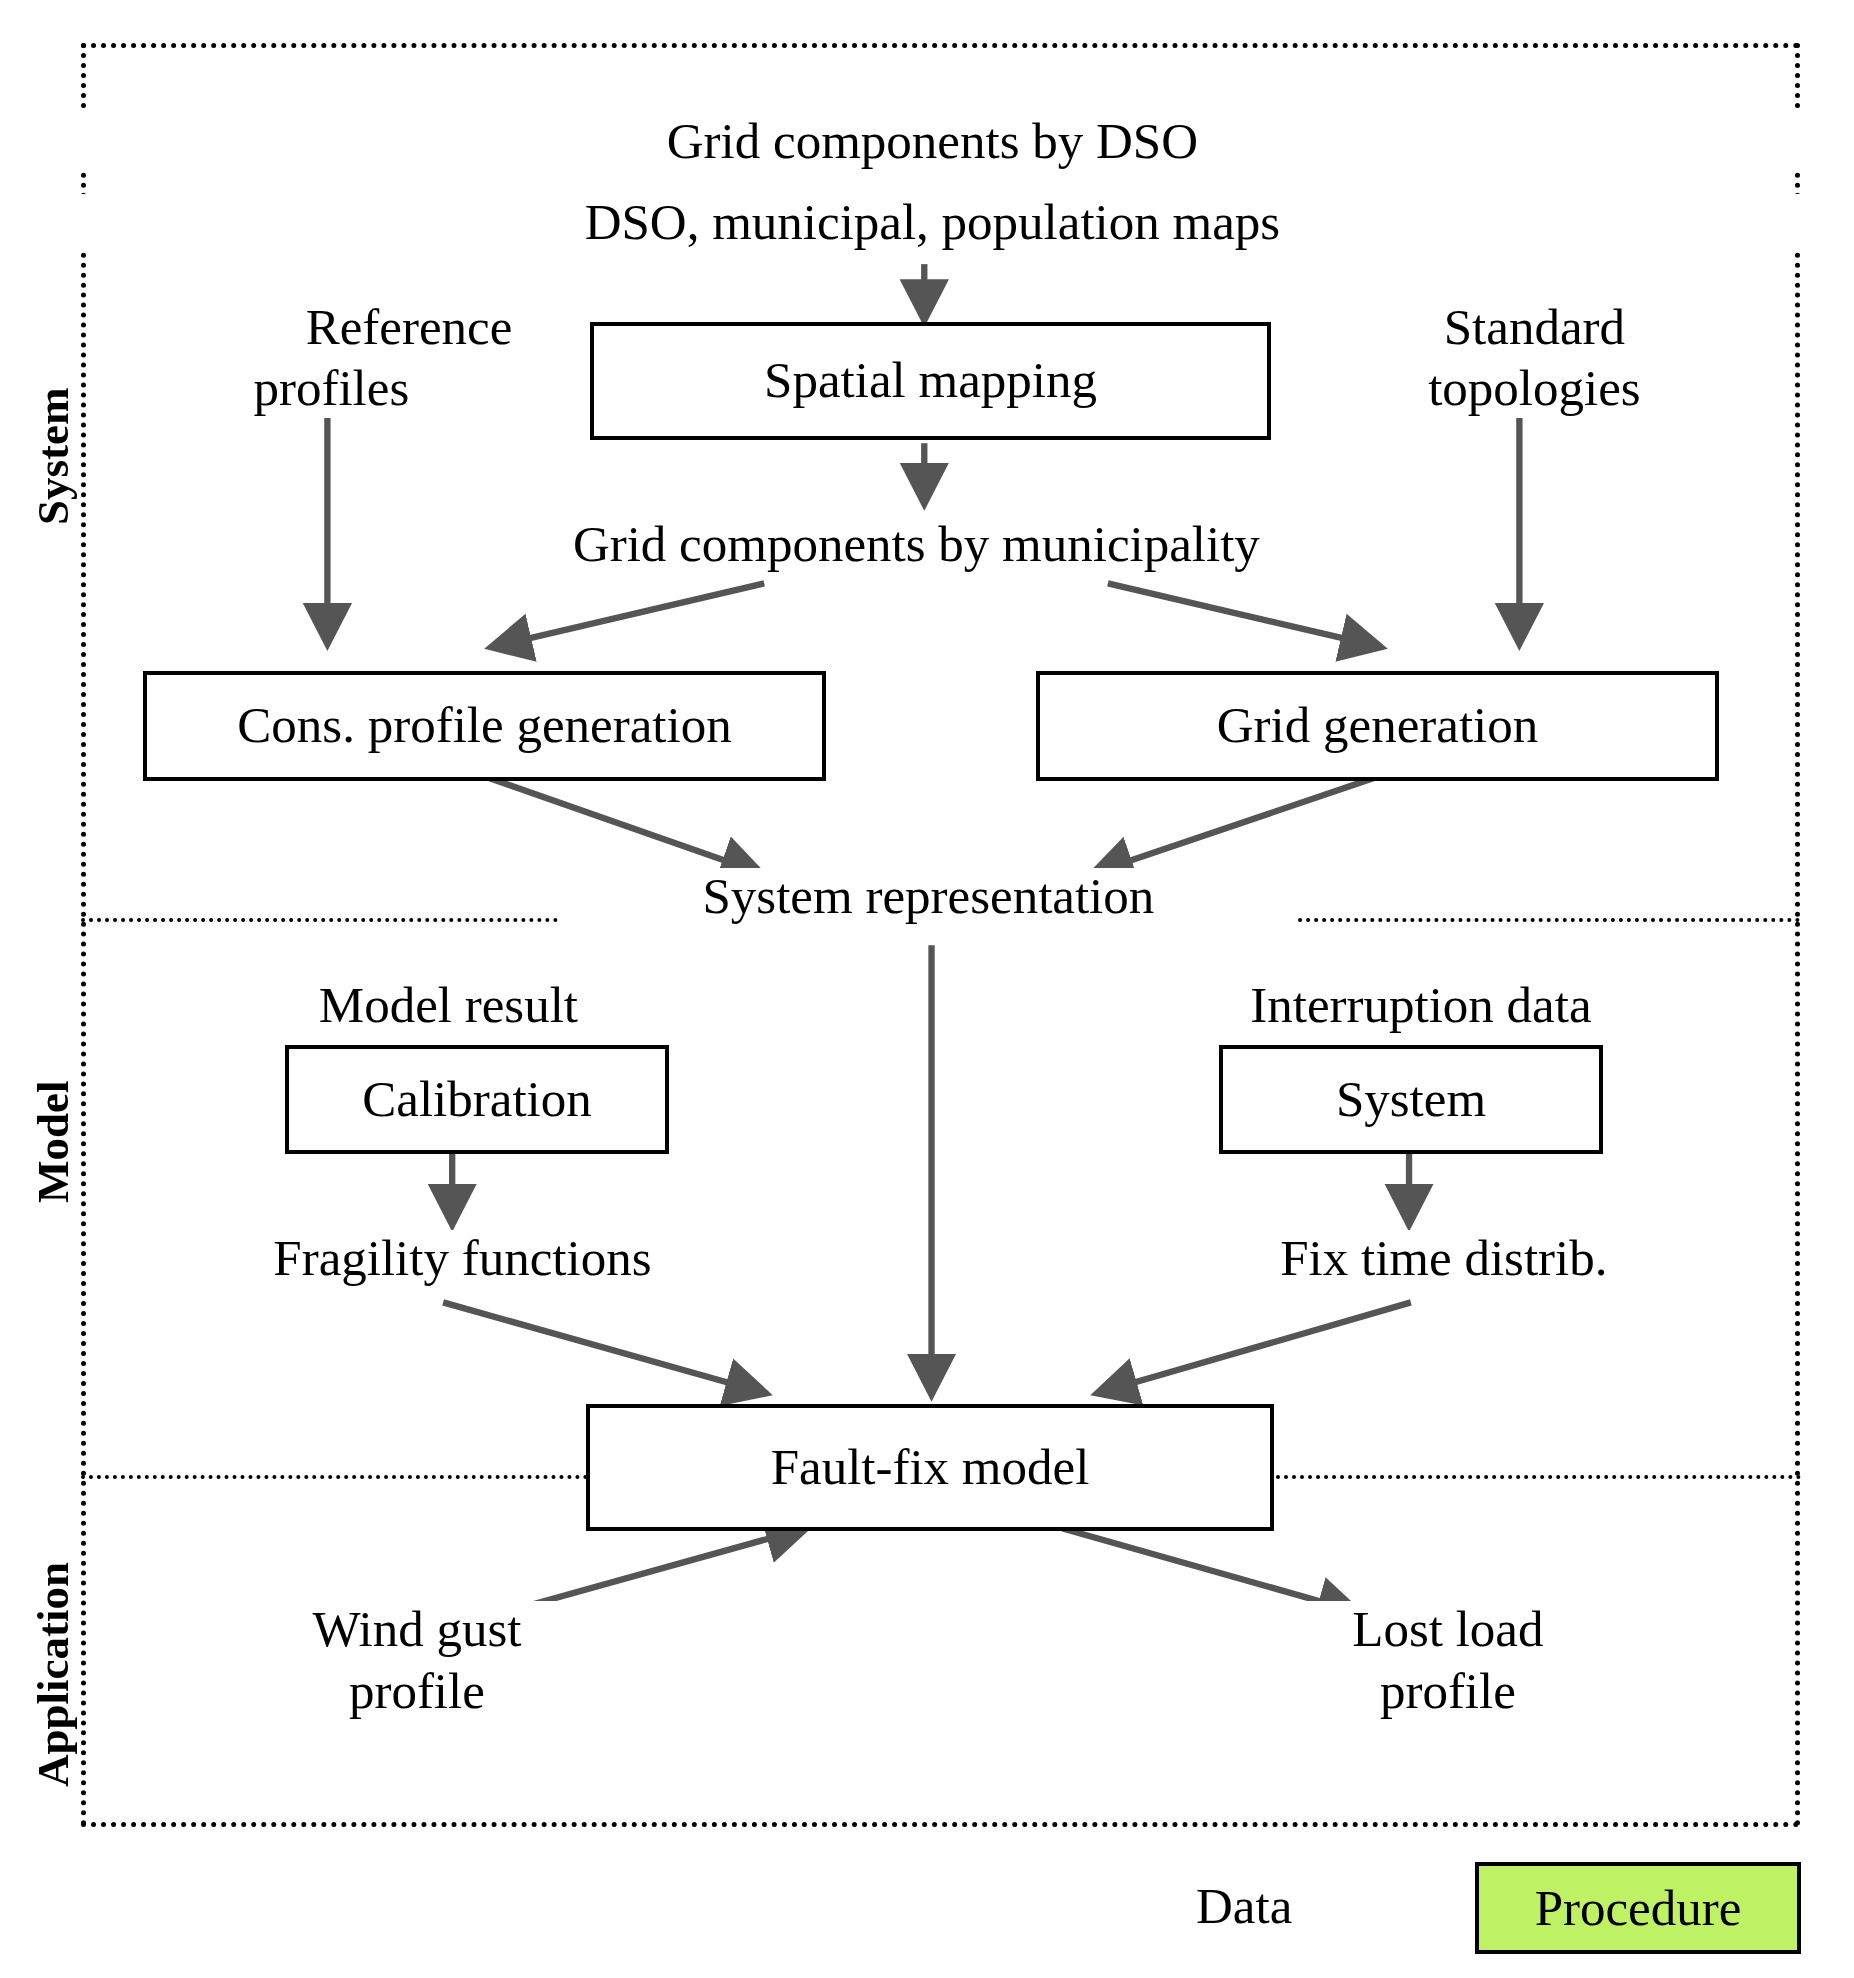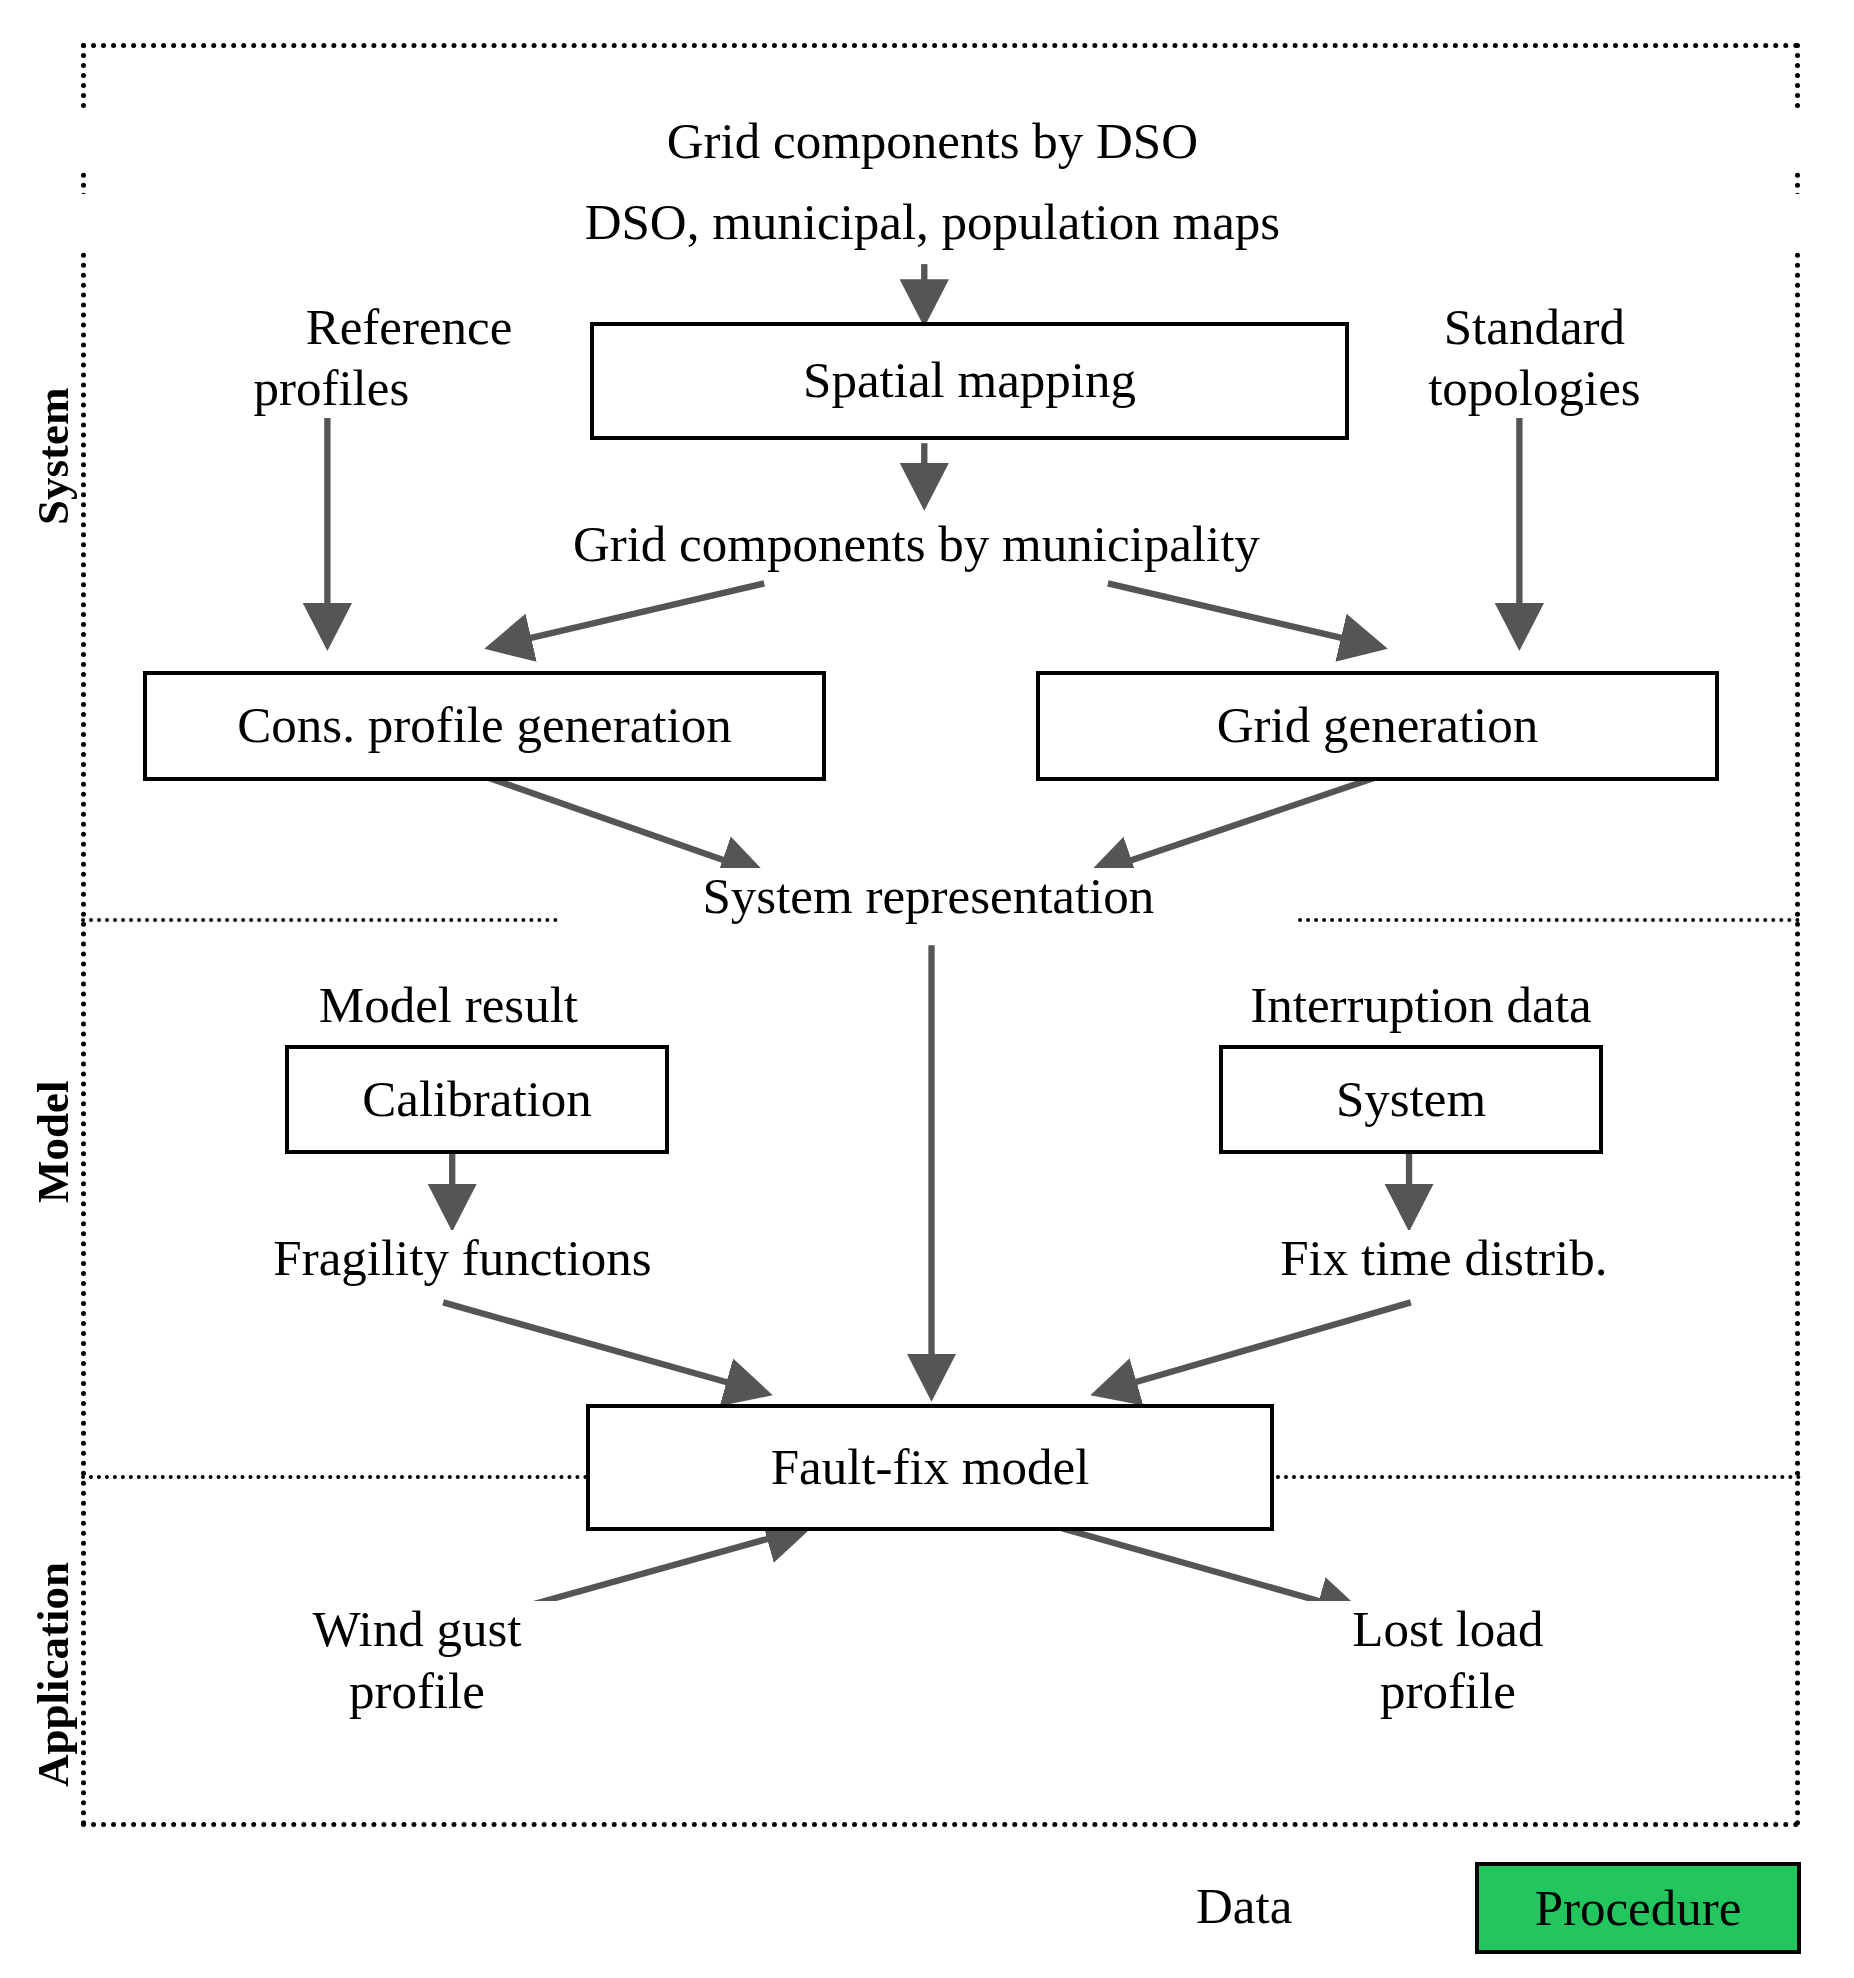"Spatial mapping" div.proc-box { width: 759px -> 681px }
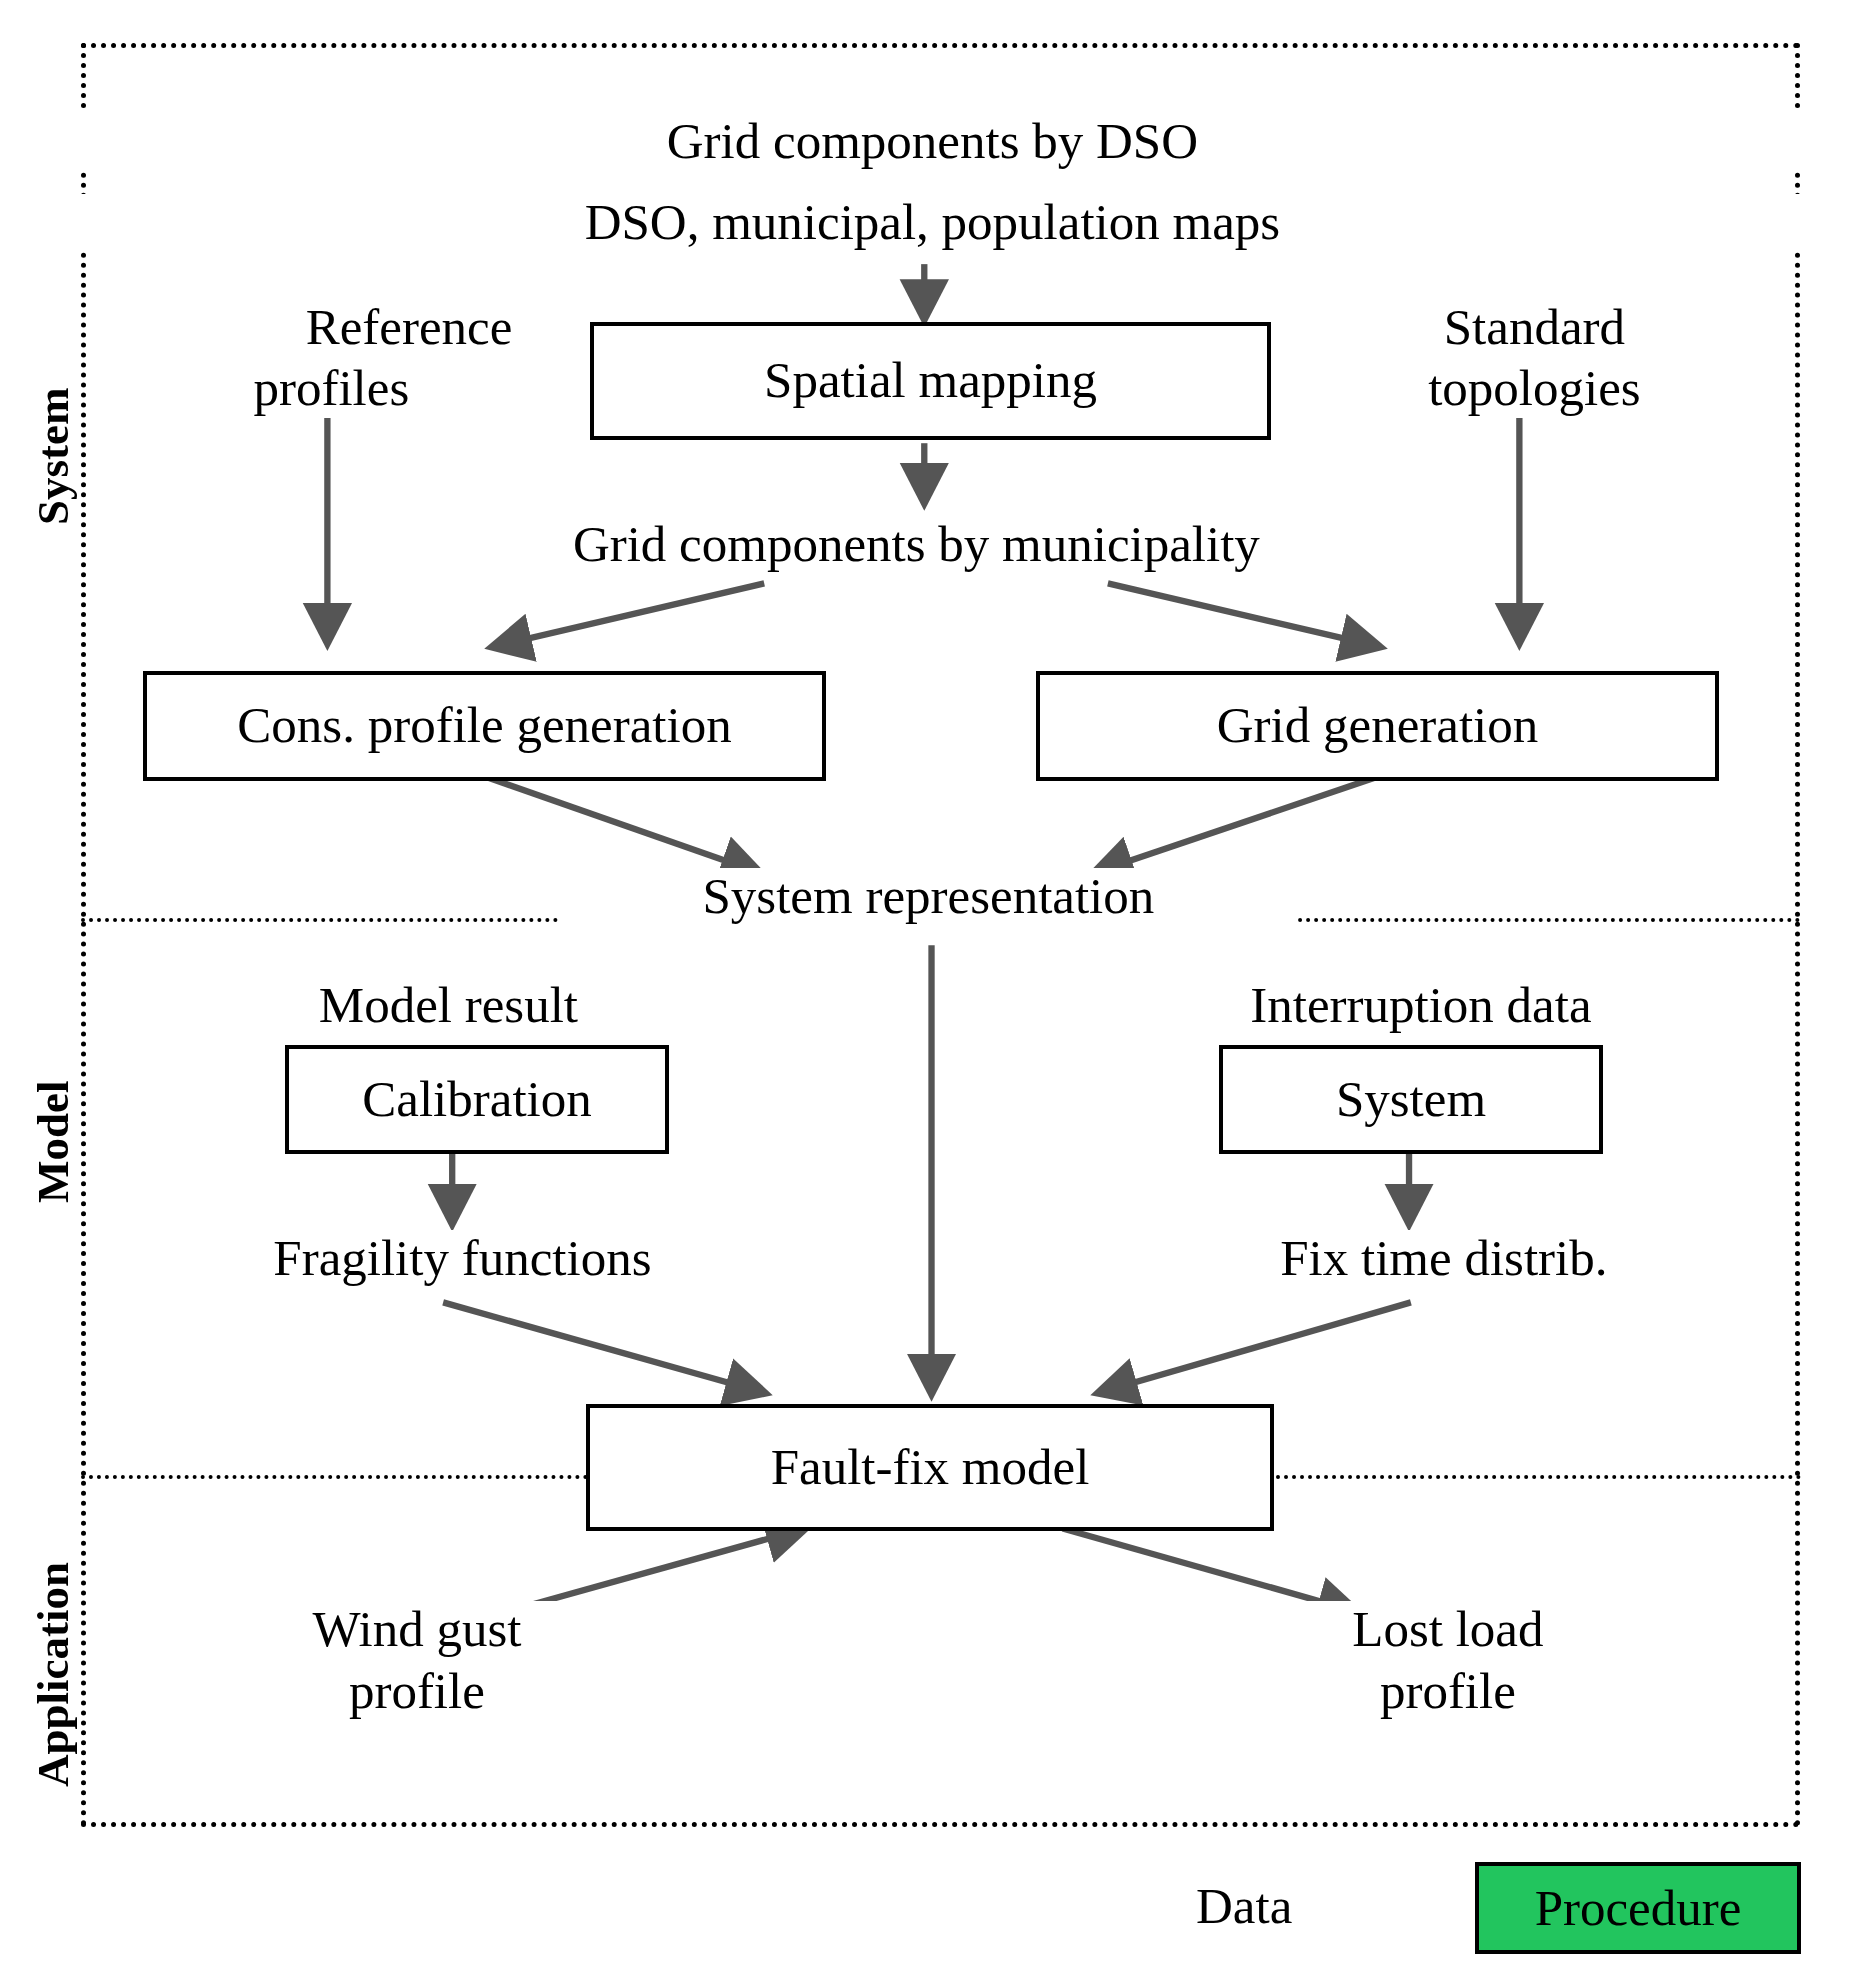"Procedure" .legend-box { background: #22c55e -> #bef264 }
